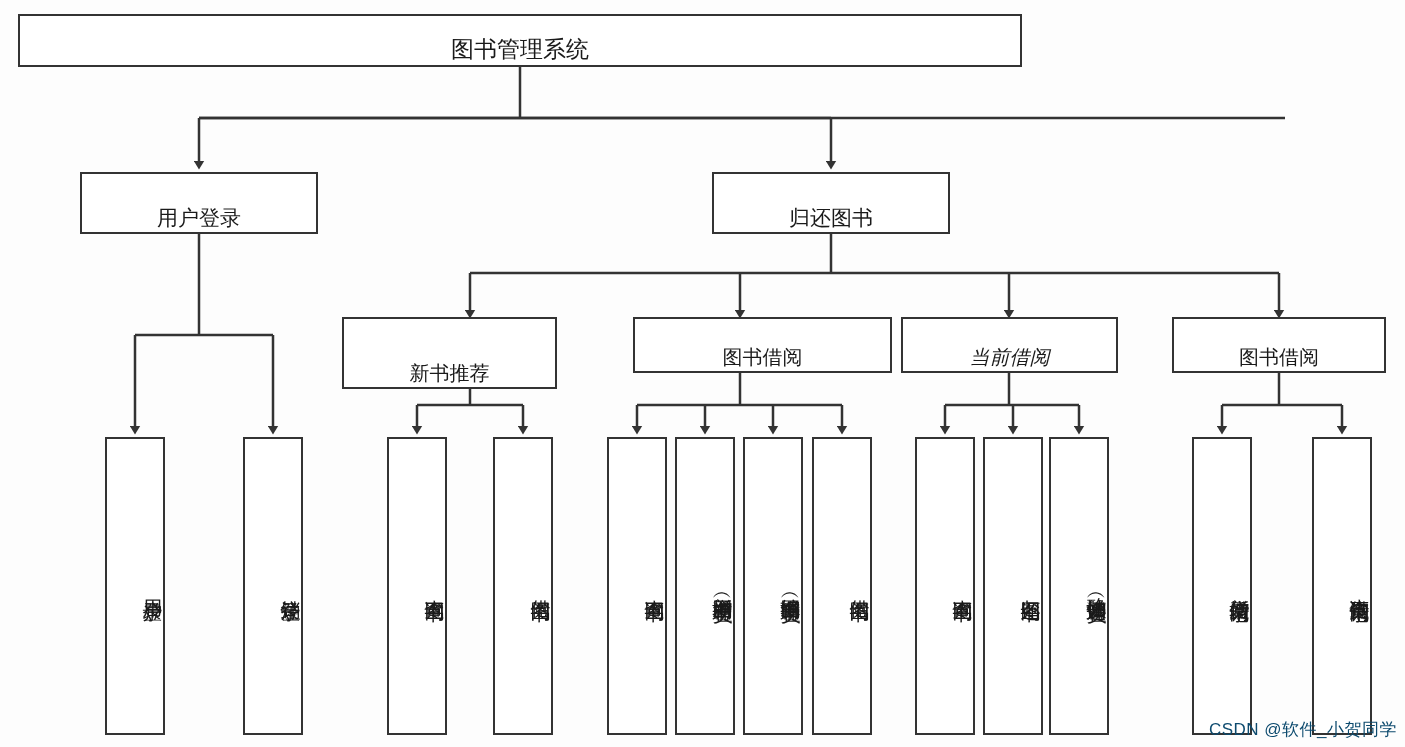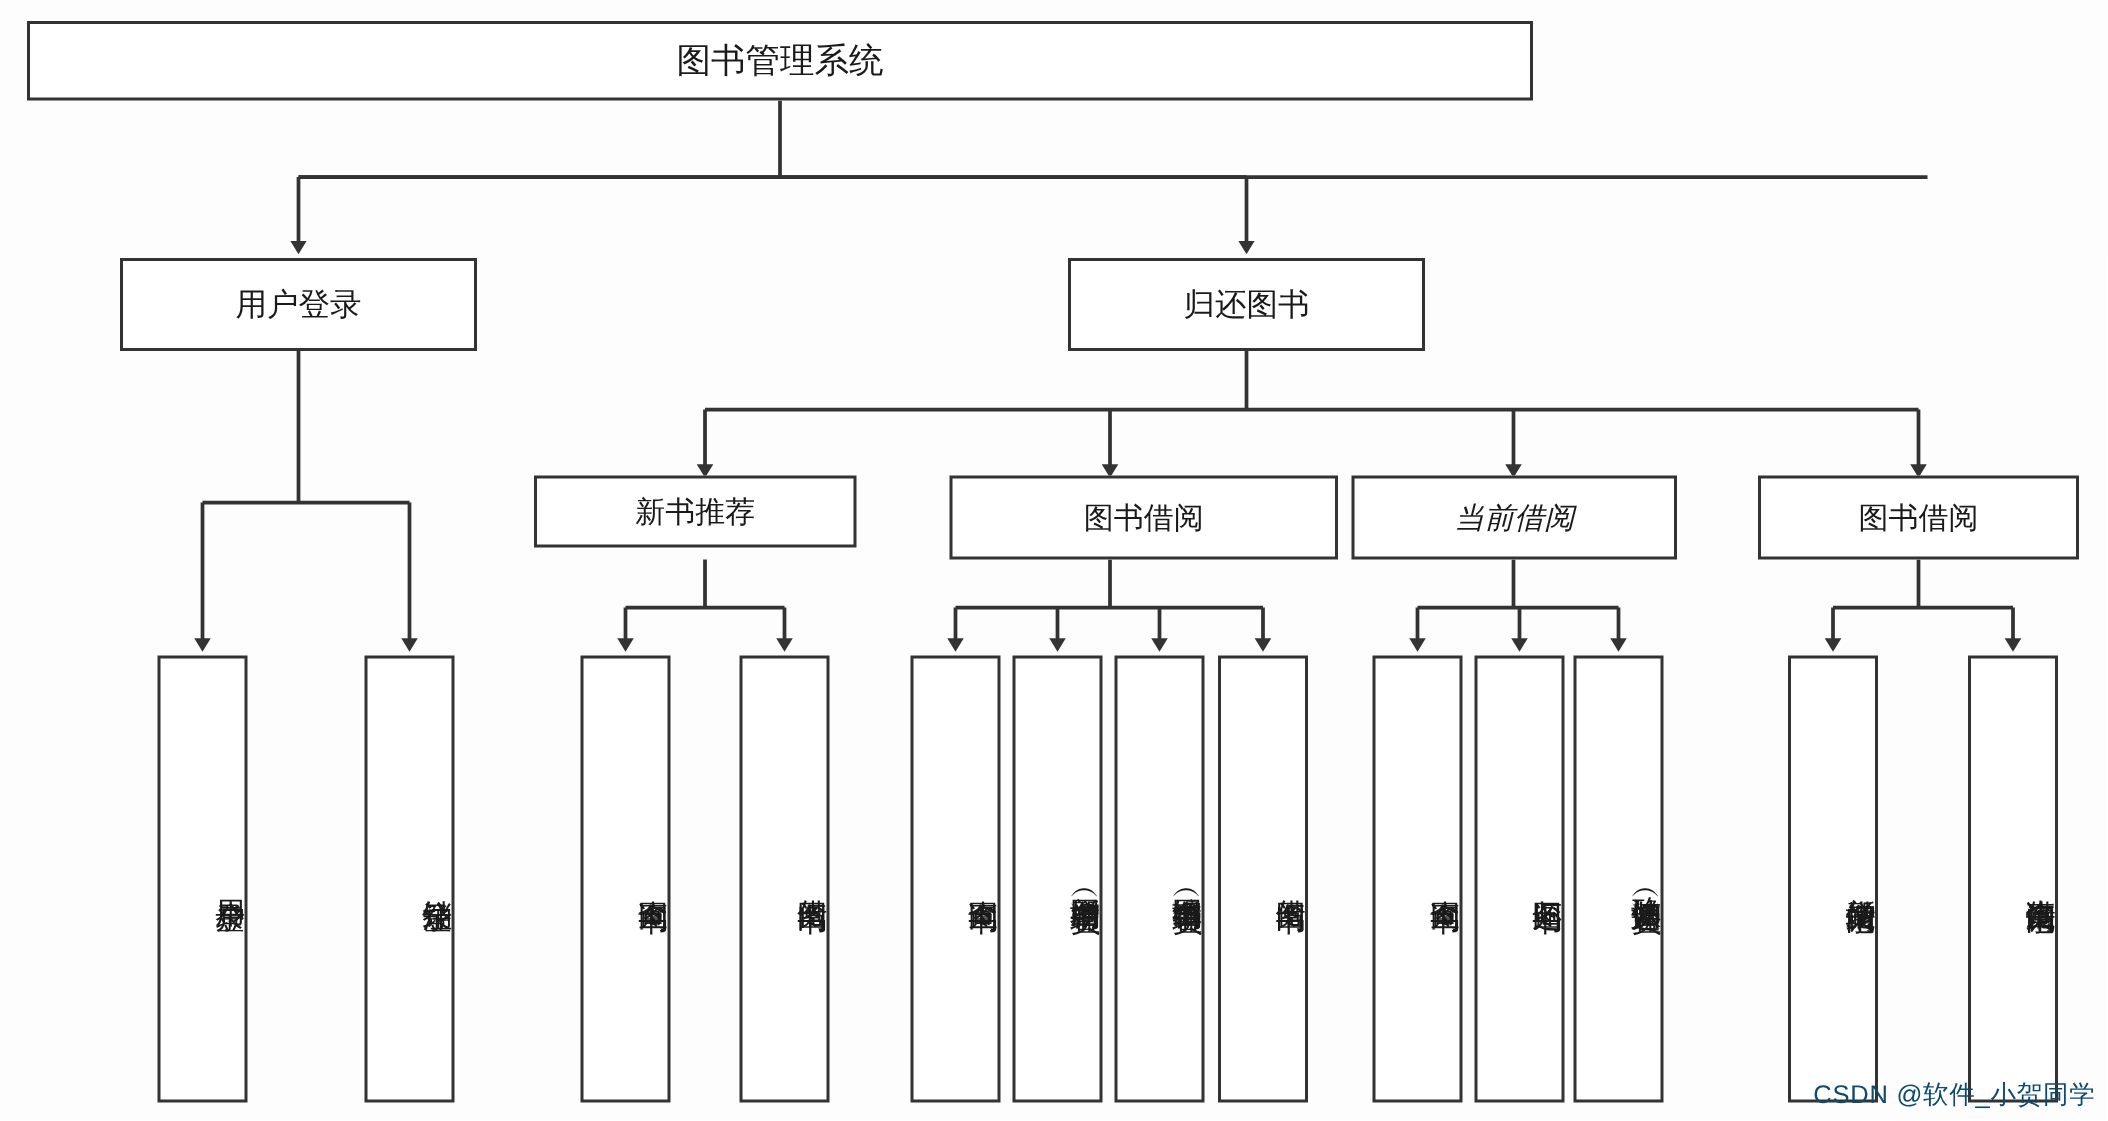"图书管理系统" .node { align-items: center -> flex-end }
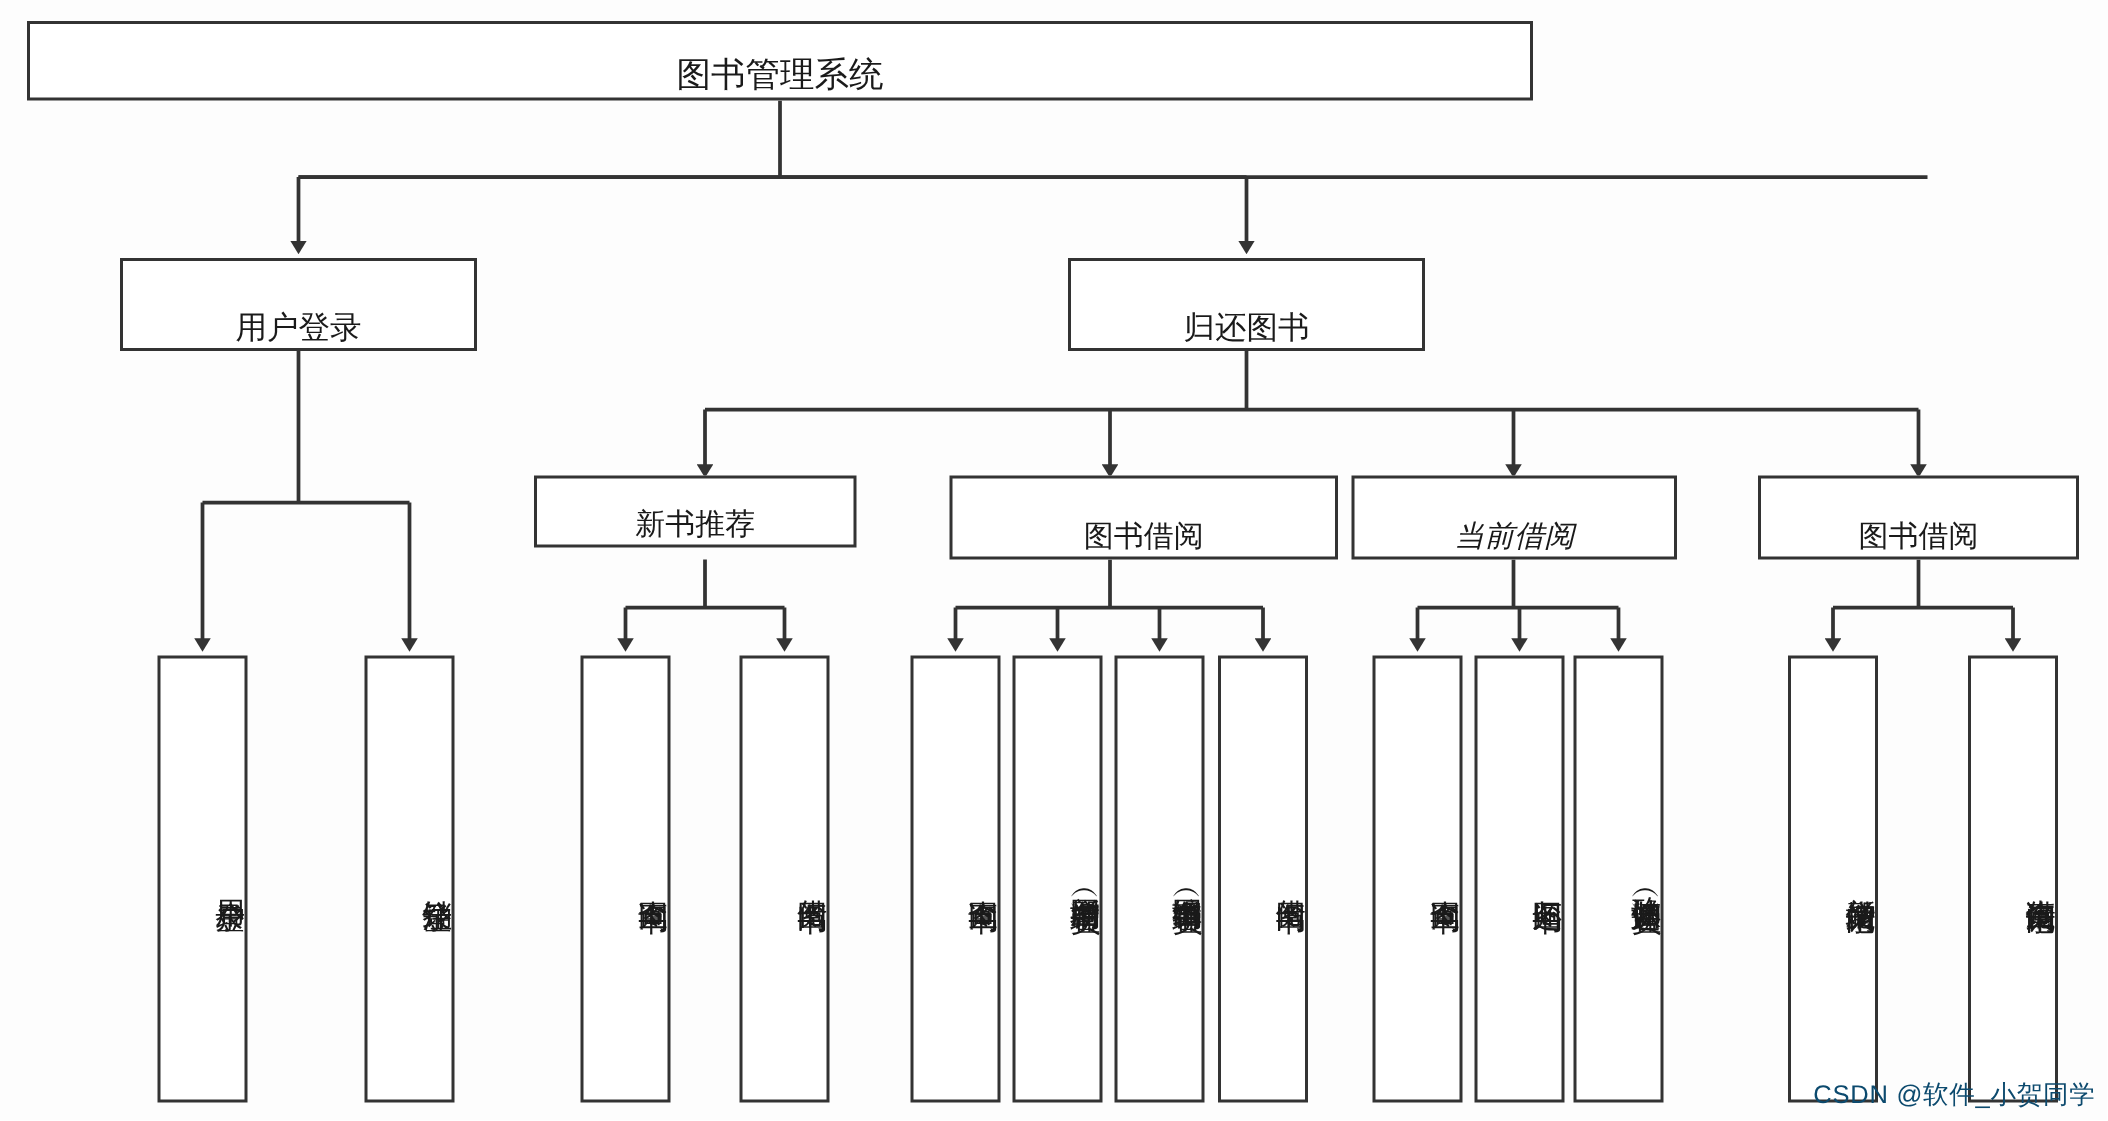"新书推荐" div.node { height: 48px -> 72px; left: 356px -> 342px }
